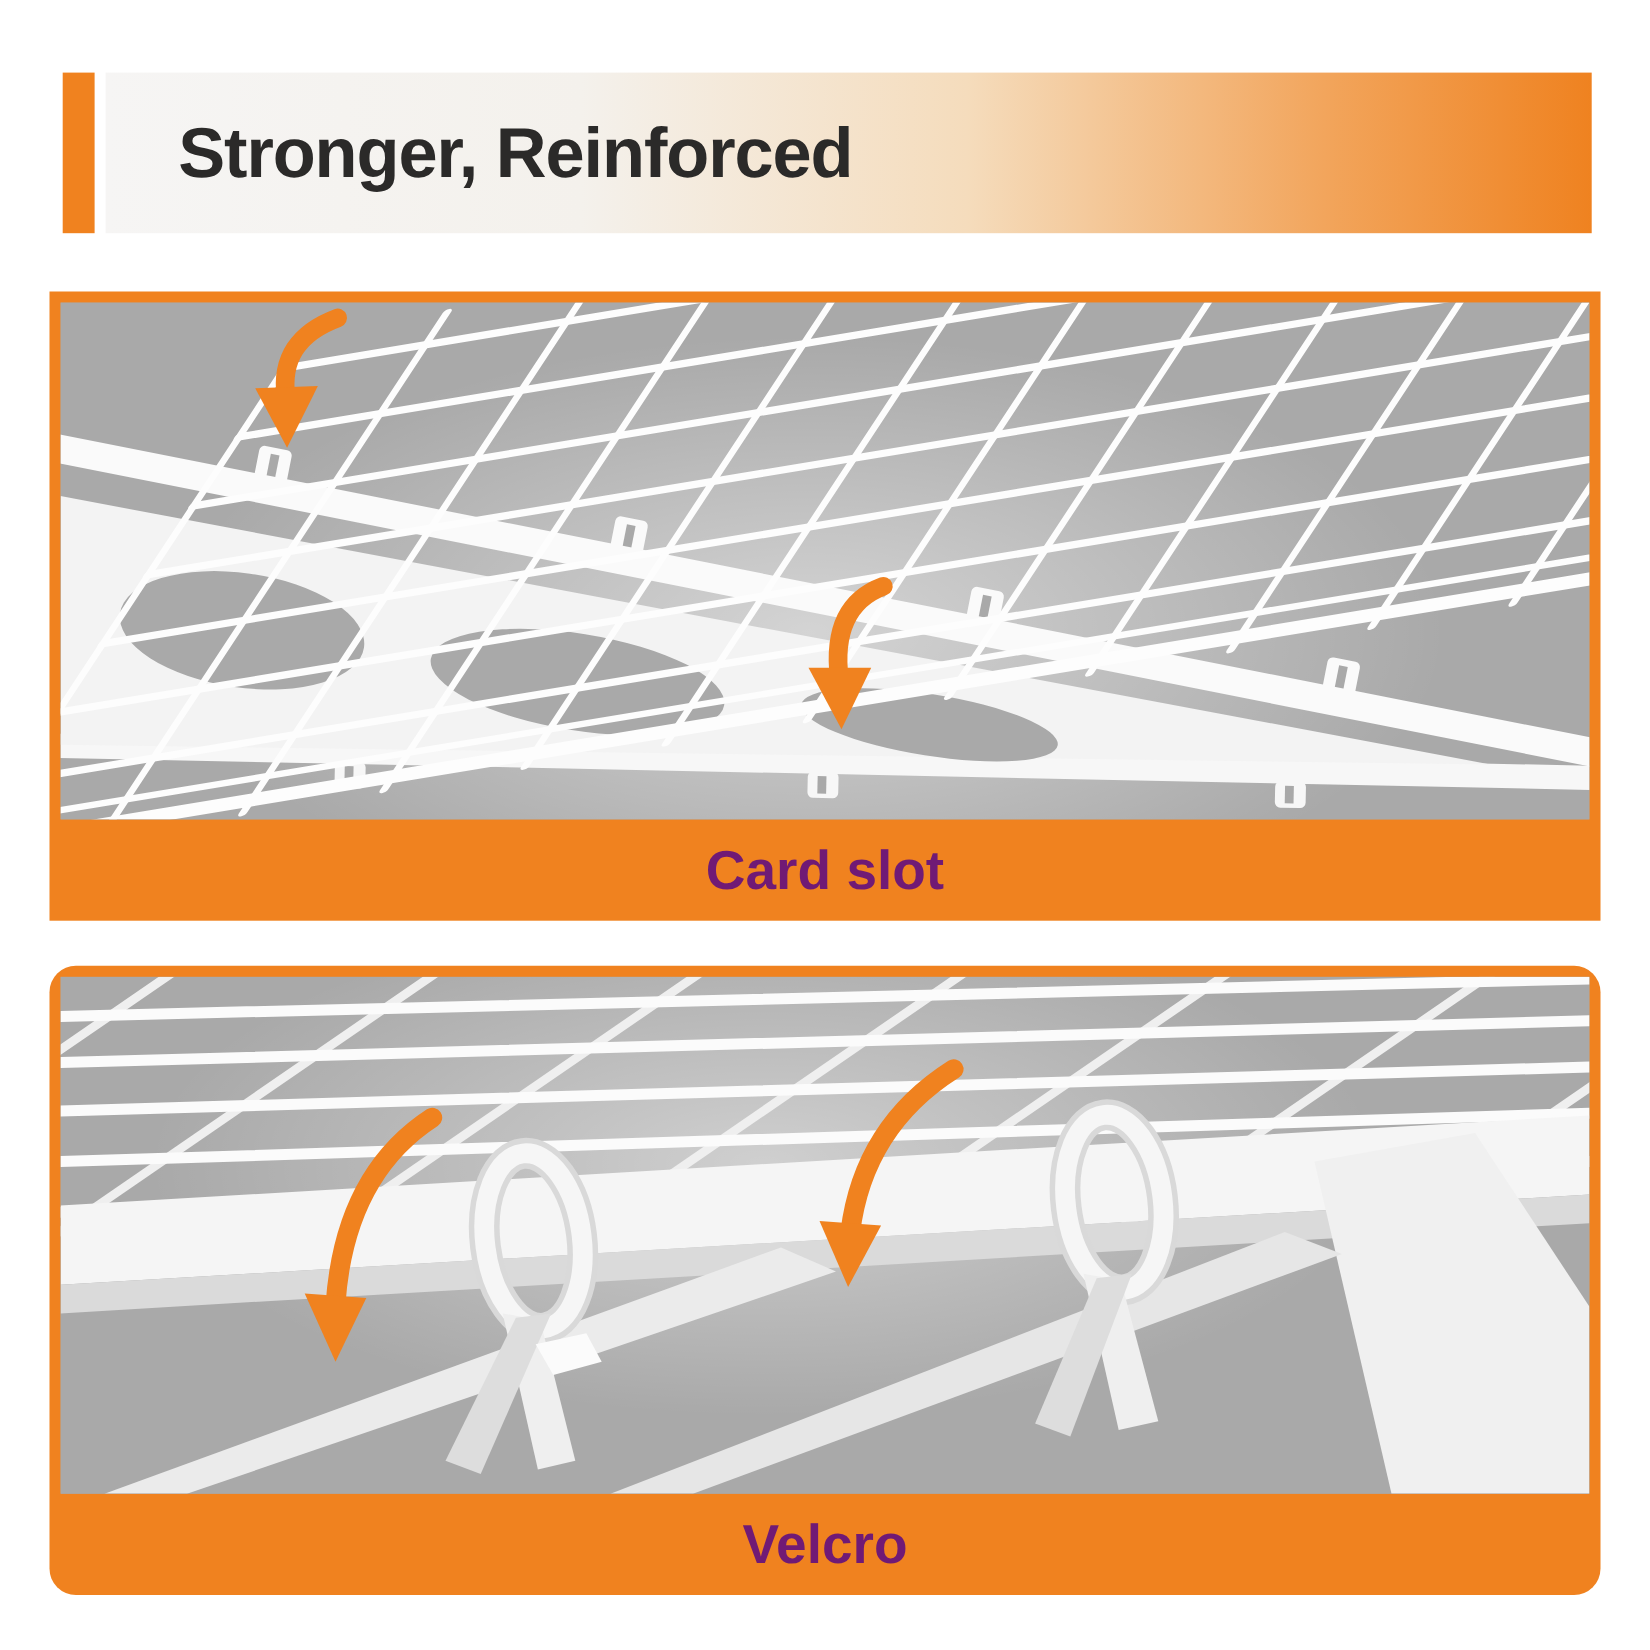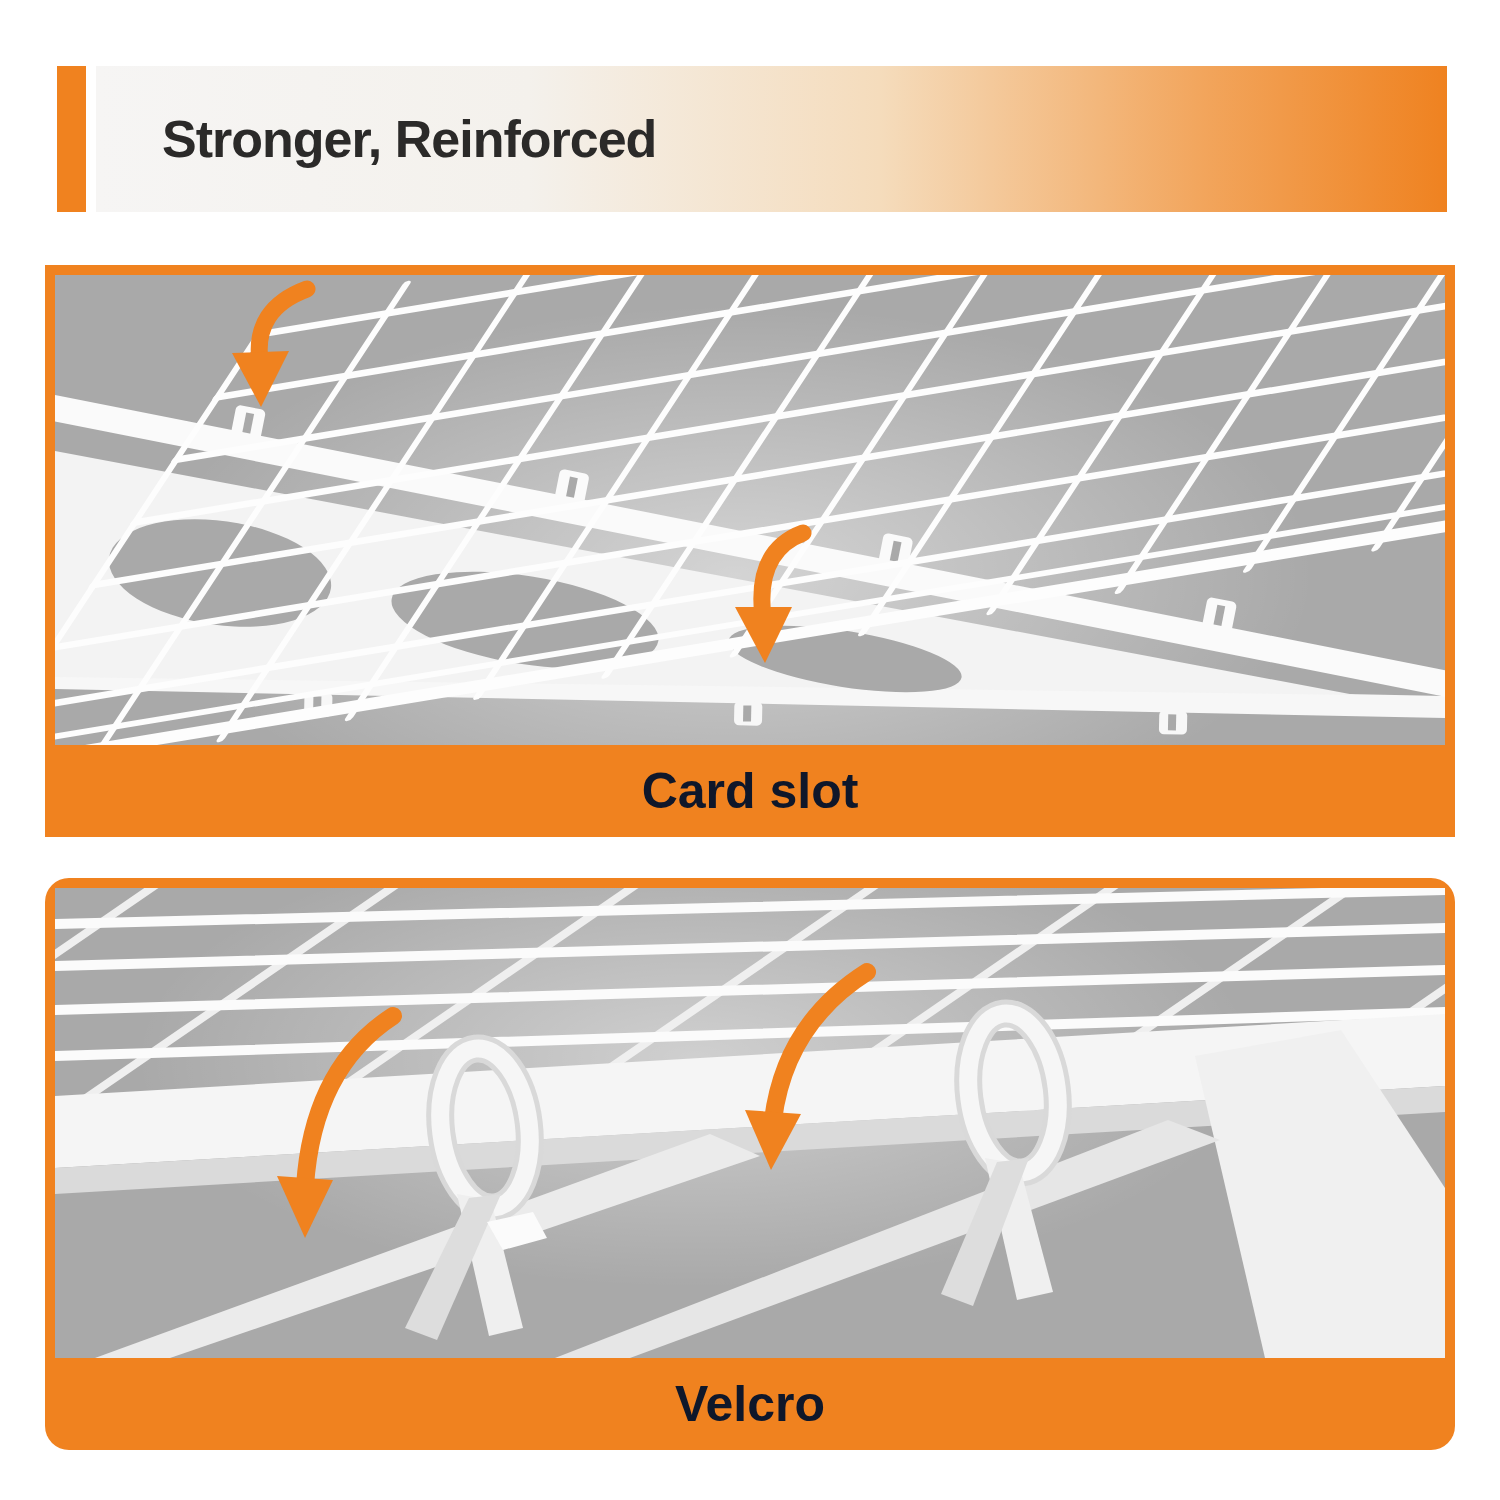"Stronger, Reinforced" .title-band h1 { font-size: 52px -> 64px }
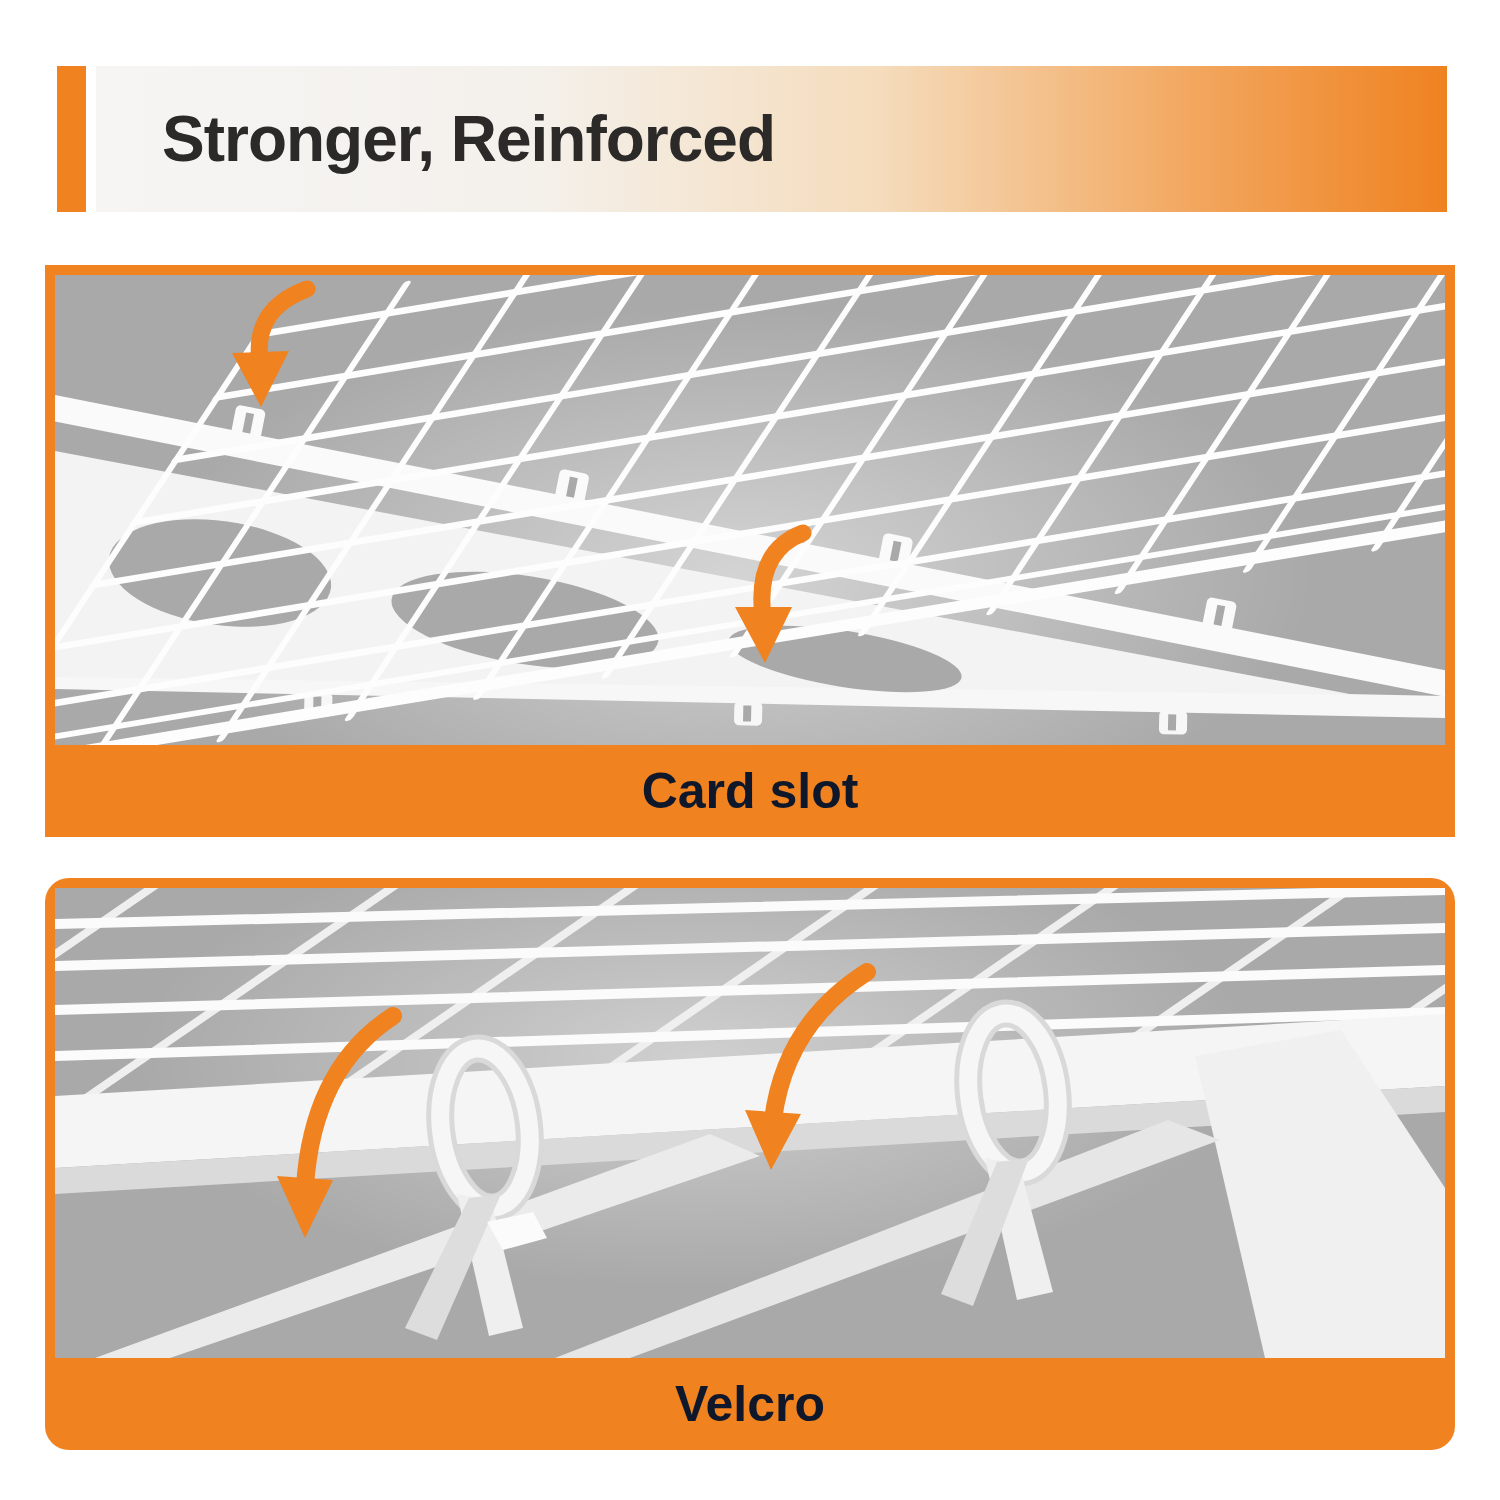"Card slot" .panel figcaption { color: #0f172a -> #701a75 }
